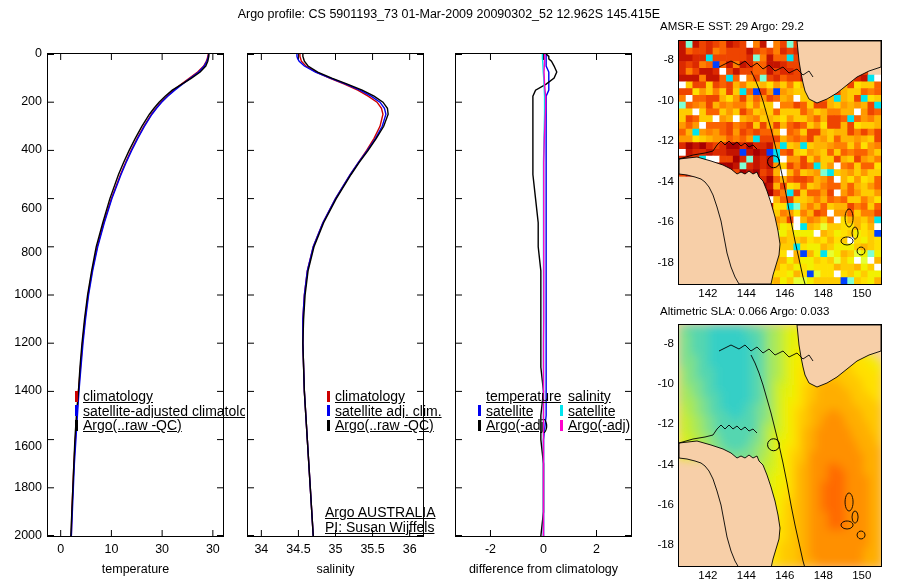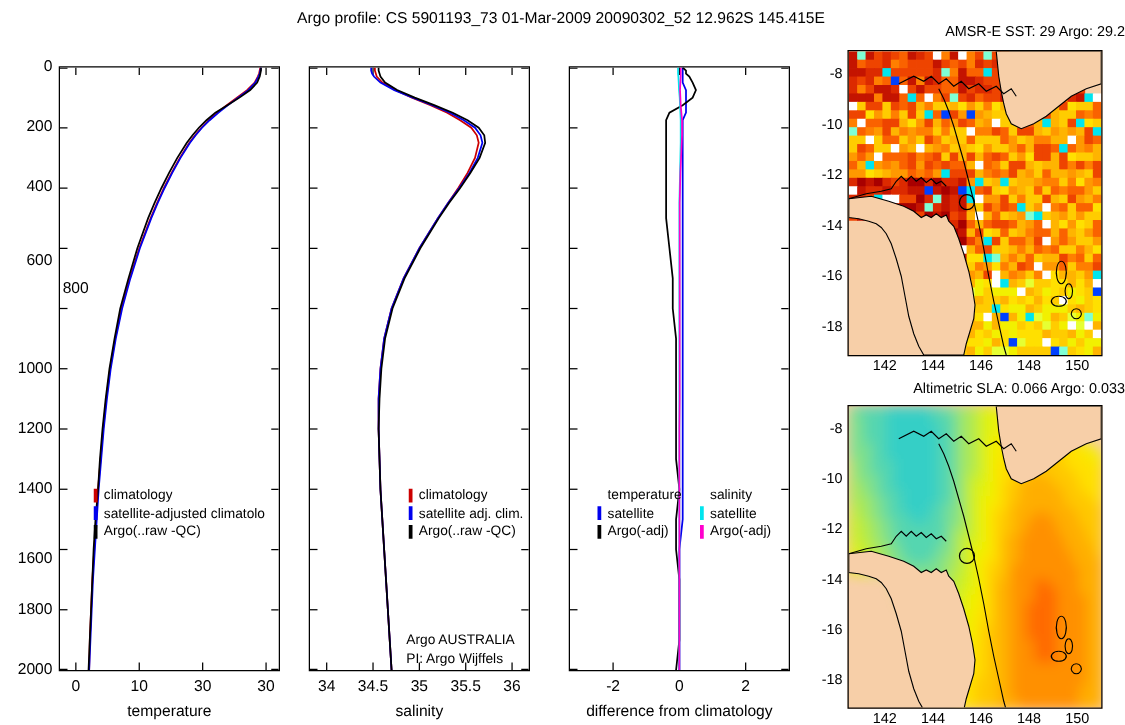"AMSR-E SST: 29 Argo: 29.2" .maptitle { text-align: right -> left }
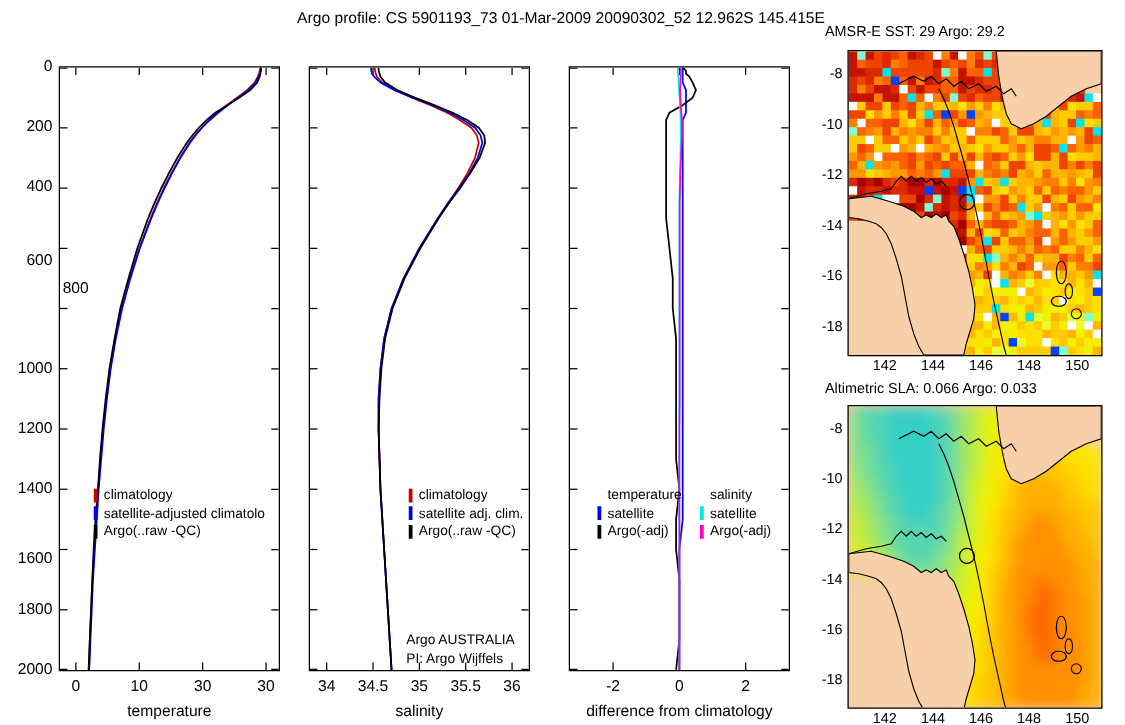"800" div.ylbl { padding-left: 29px -> none; top: 223px -> 245px }
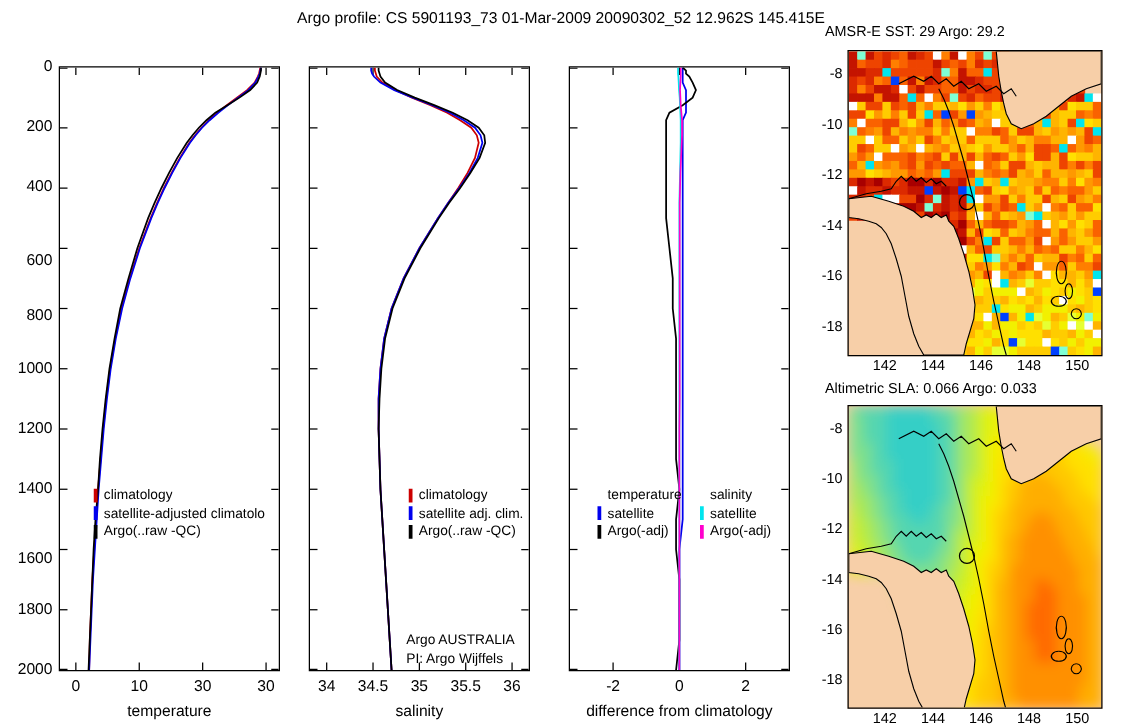"climatology" .legend { font-size: 11px -> 14px; text-decoration: none -> underline }
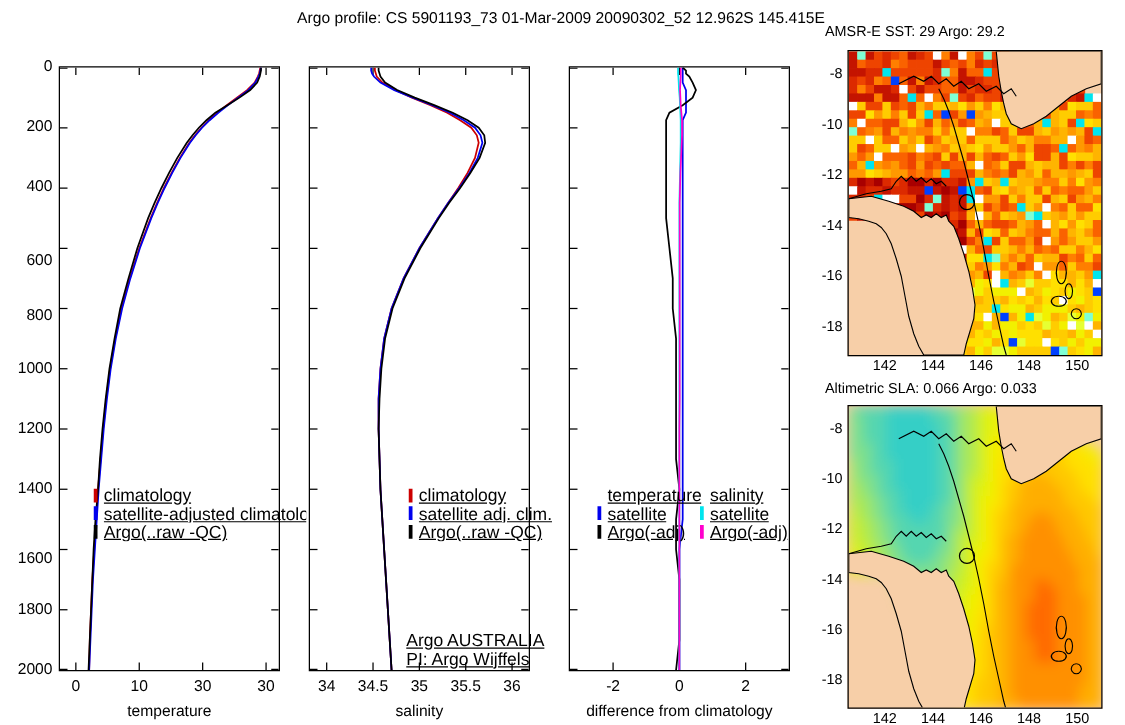"PI: Argo Wijffels" div { text: Argo -> Susan }
